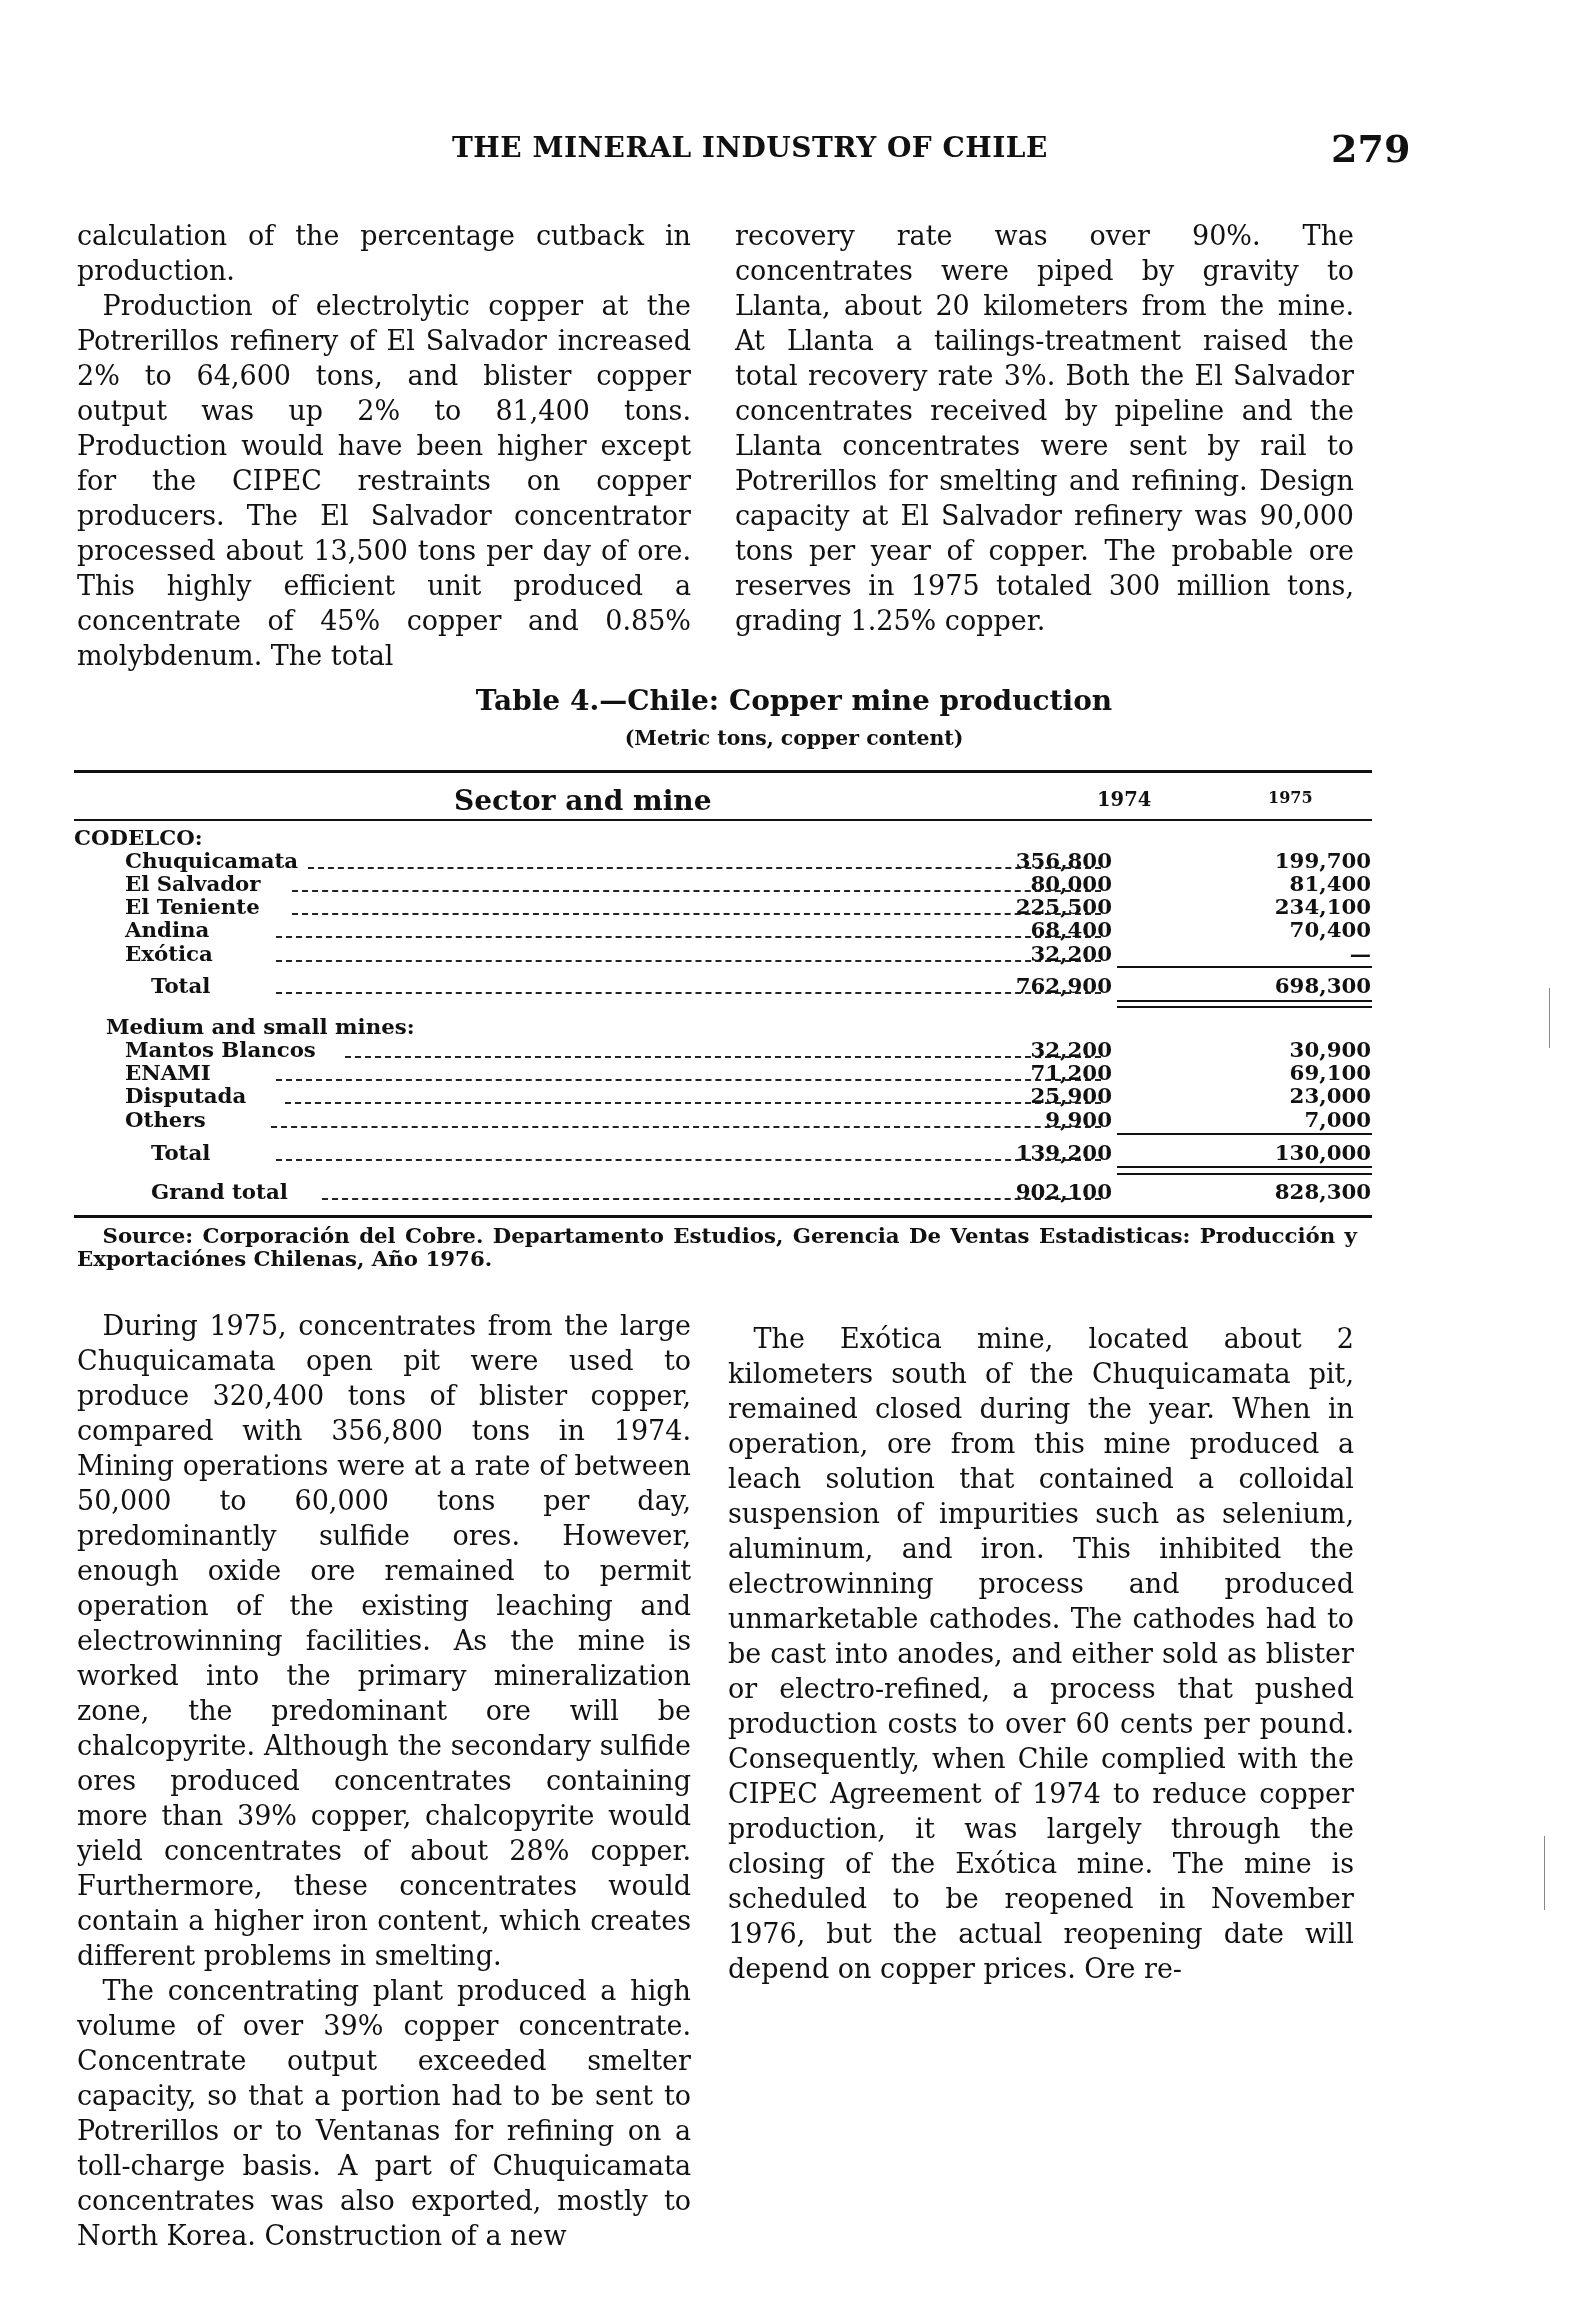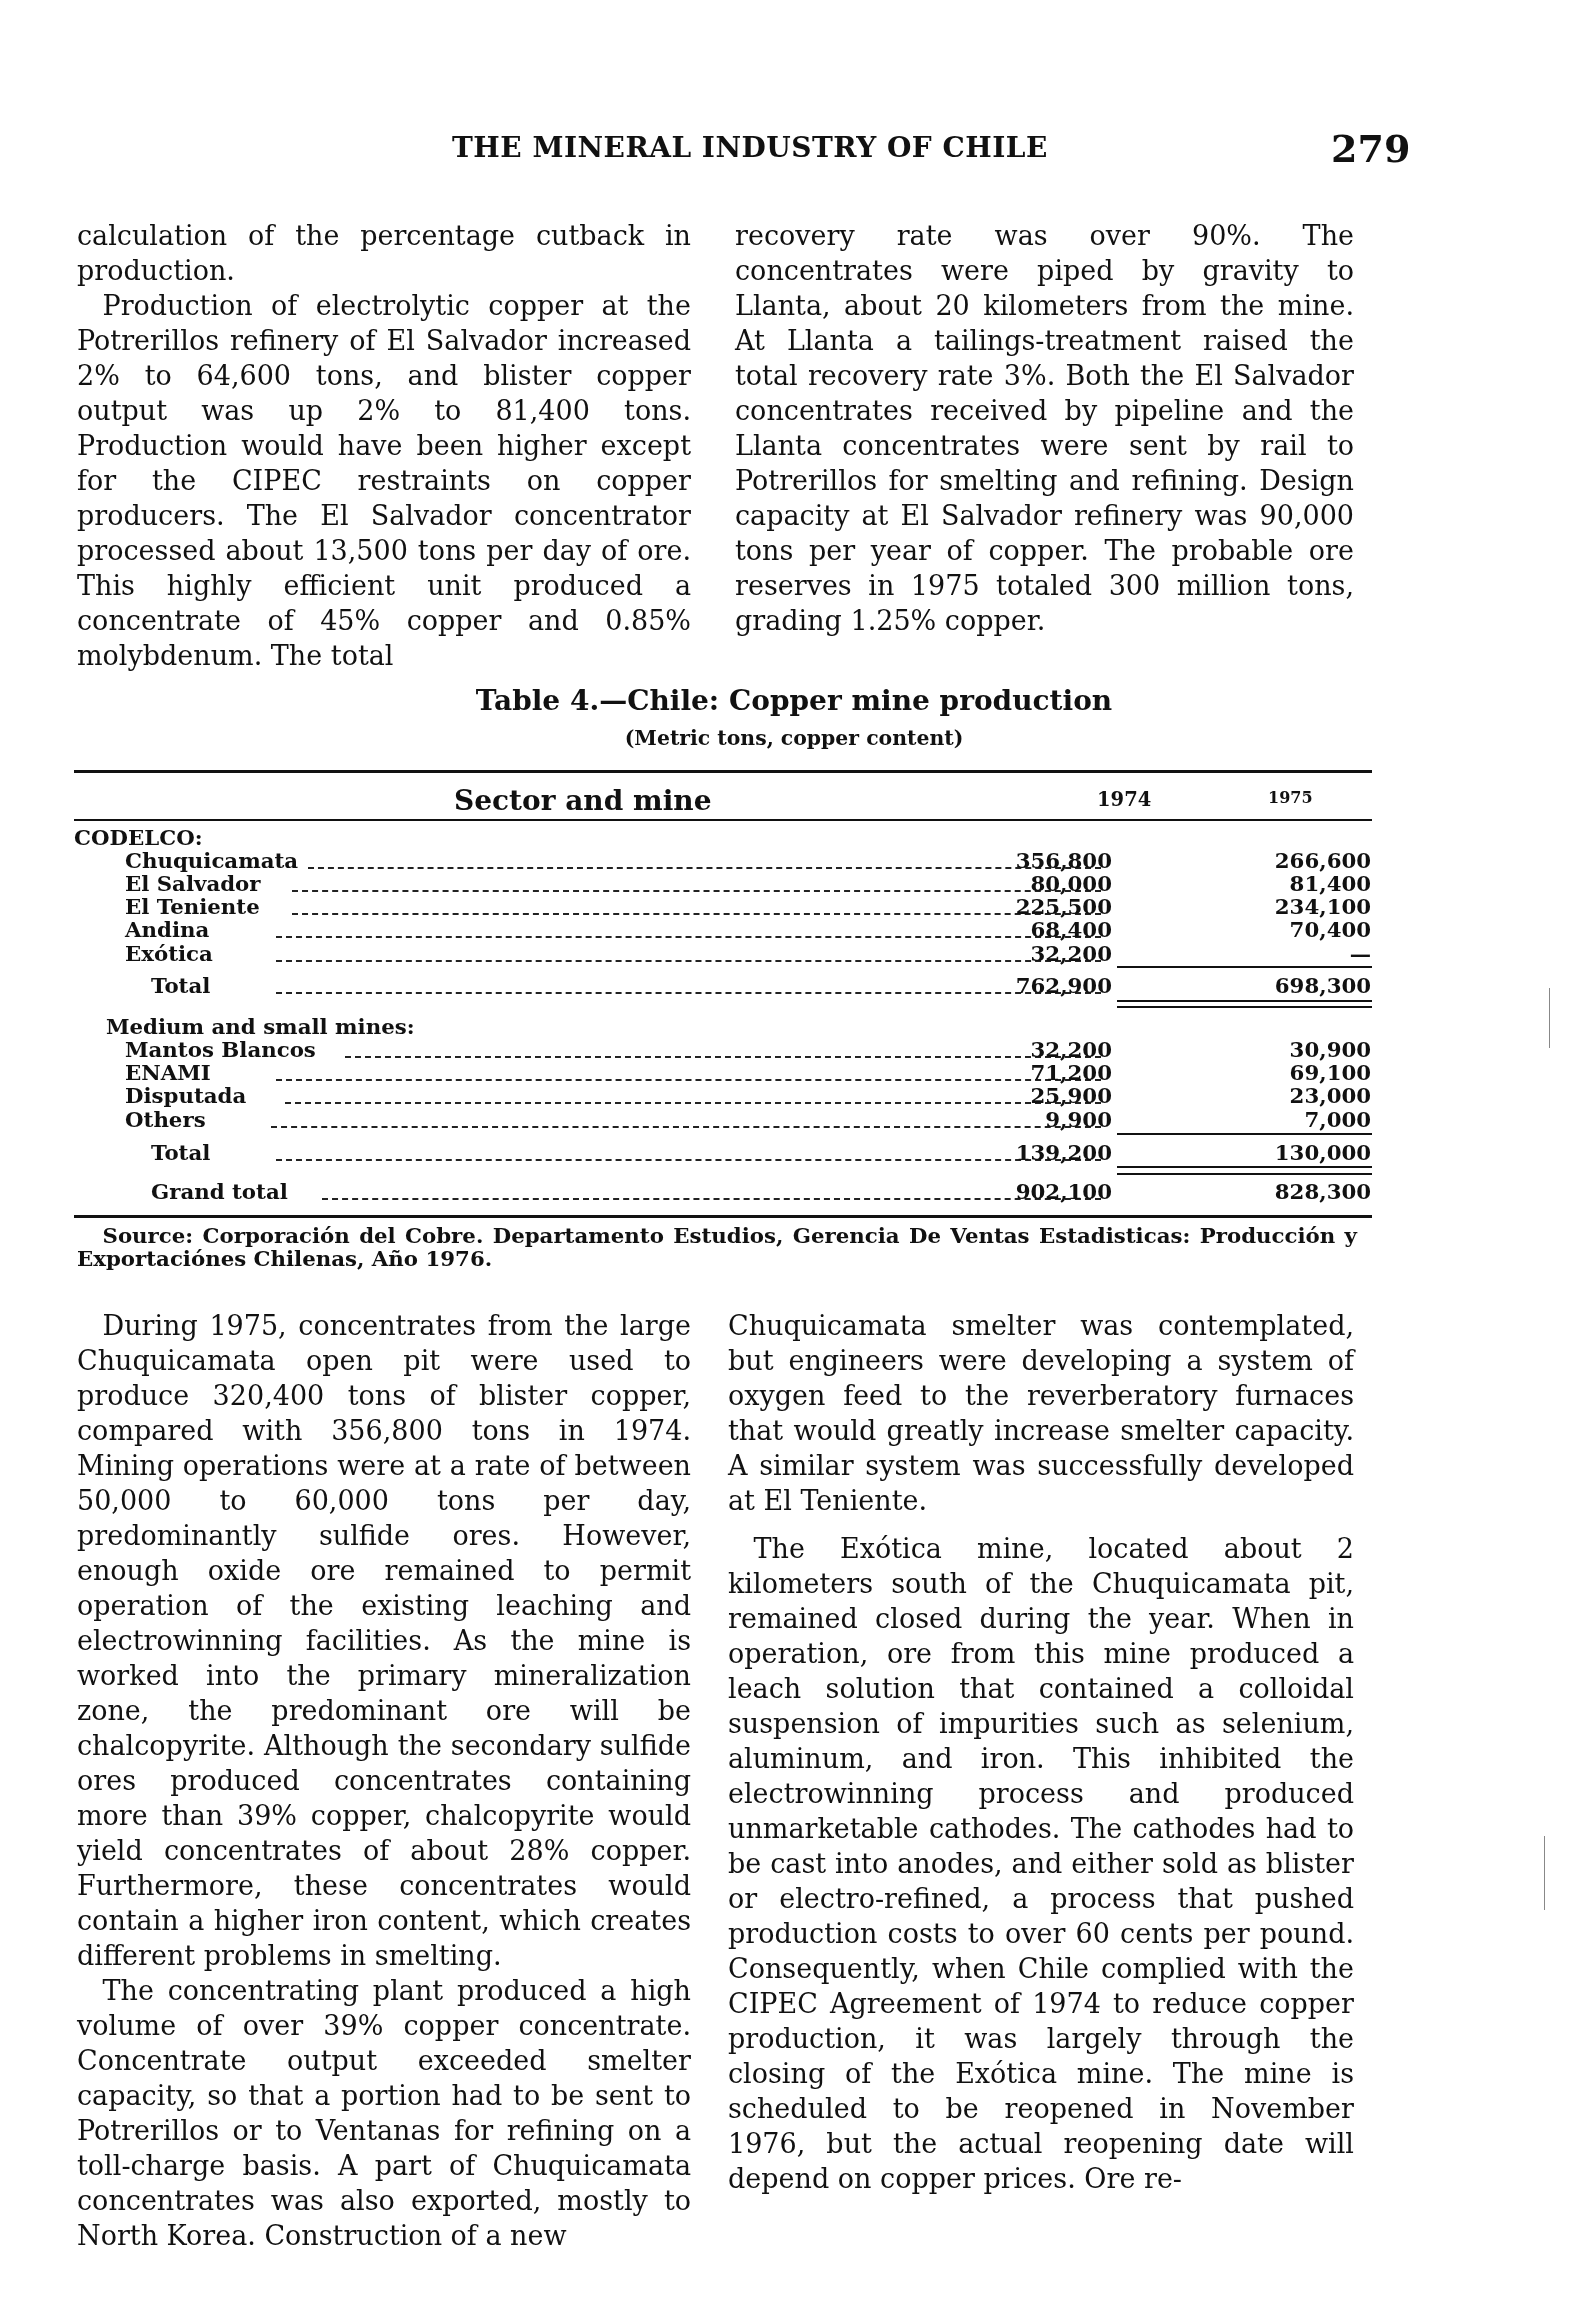"266,600" span.v75 { text: 266,600 -> 199,700 }
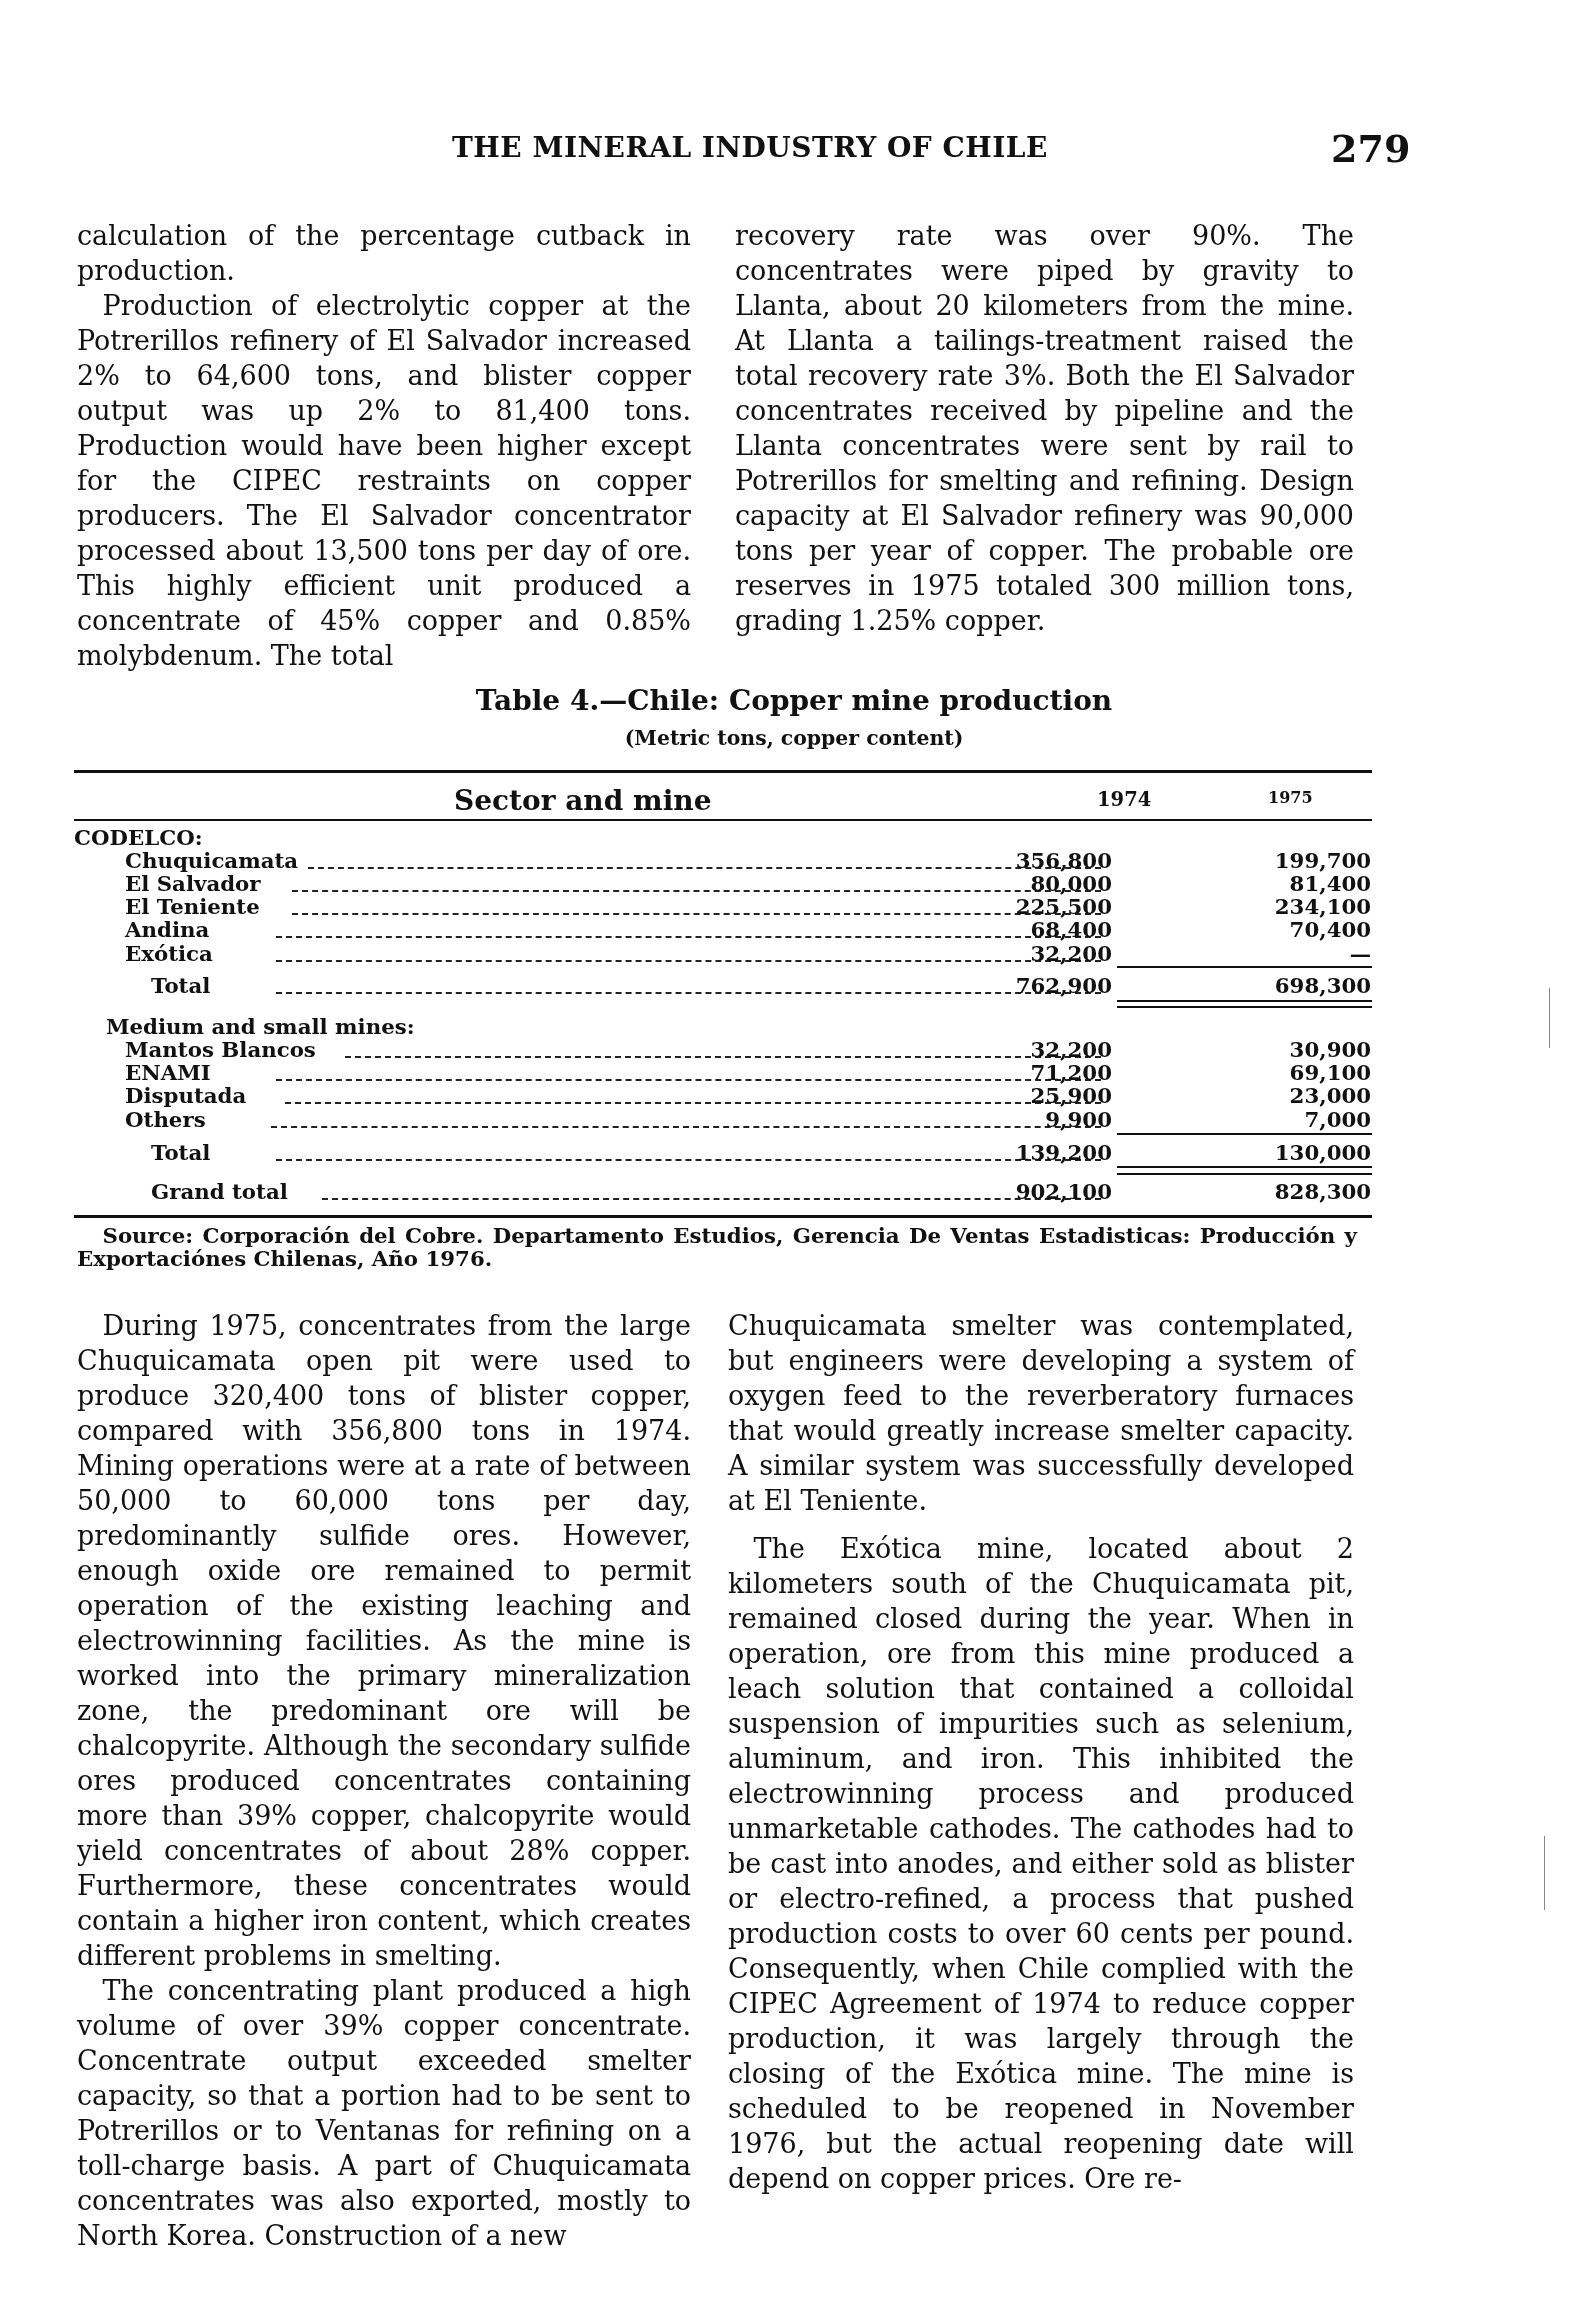"Chuquicamata smelter was contemplated," p { html: <p>Chuquicamata smelter was contemplated, but engineers were developing a system of oxygen feed to the reverberatory furnaces that would greatly increase smelter capacity. A similar system was successfully developed at El Teniente.</p> -> none }
